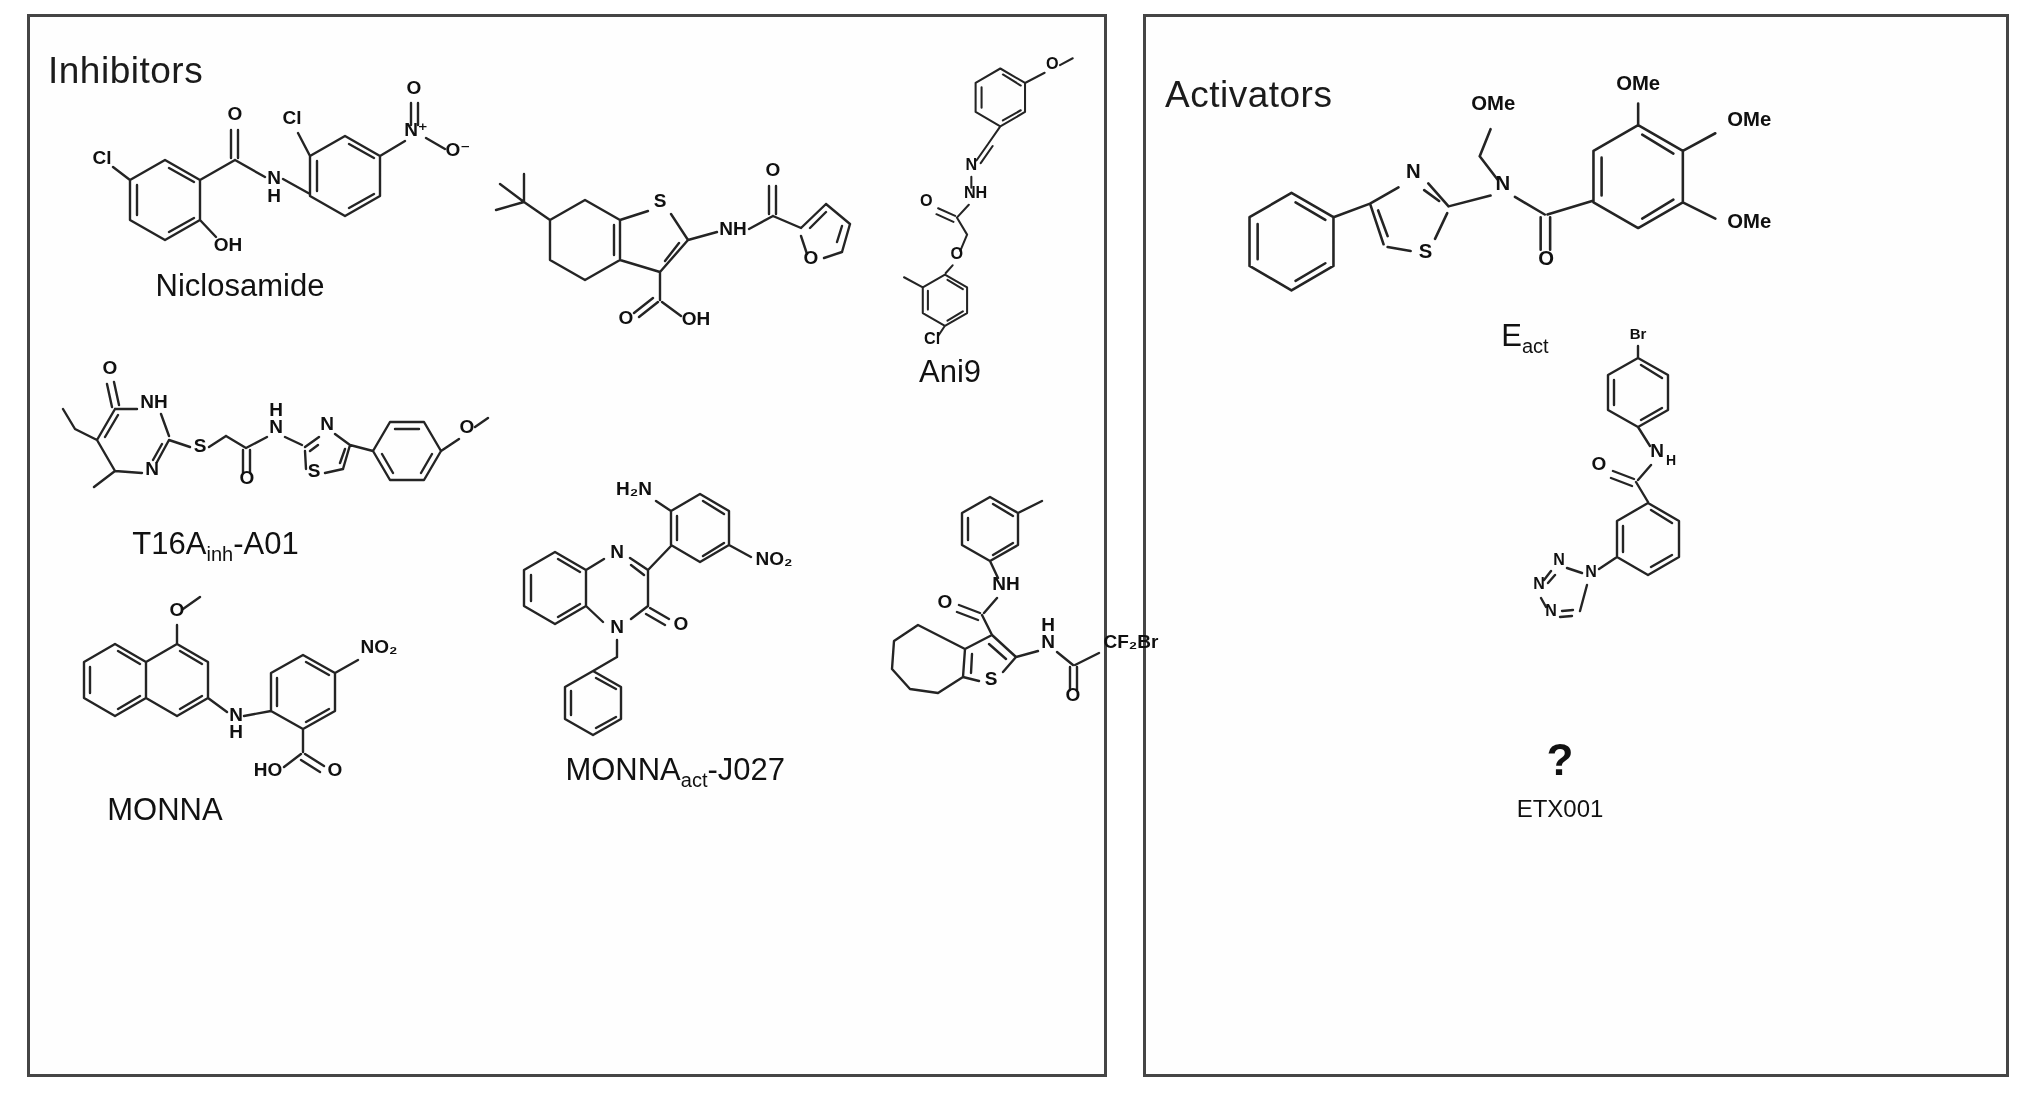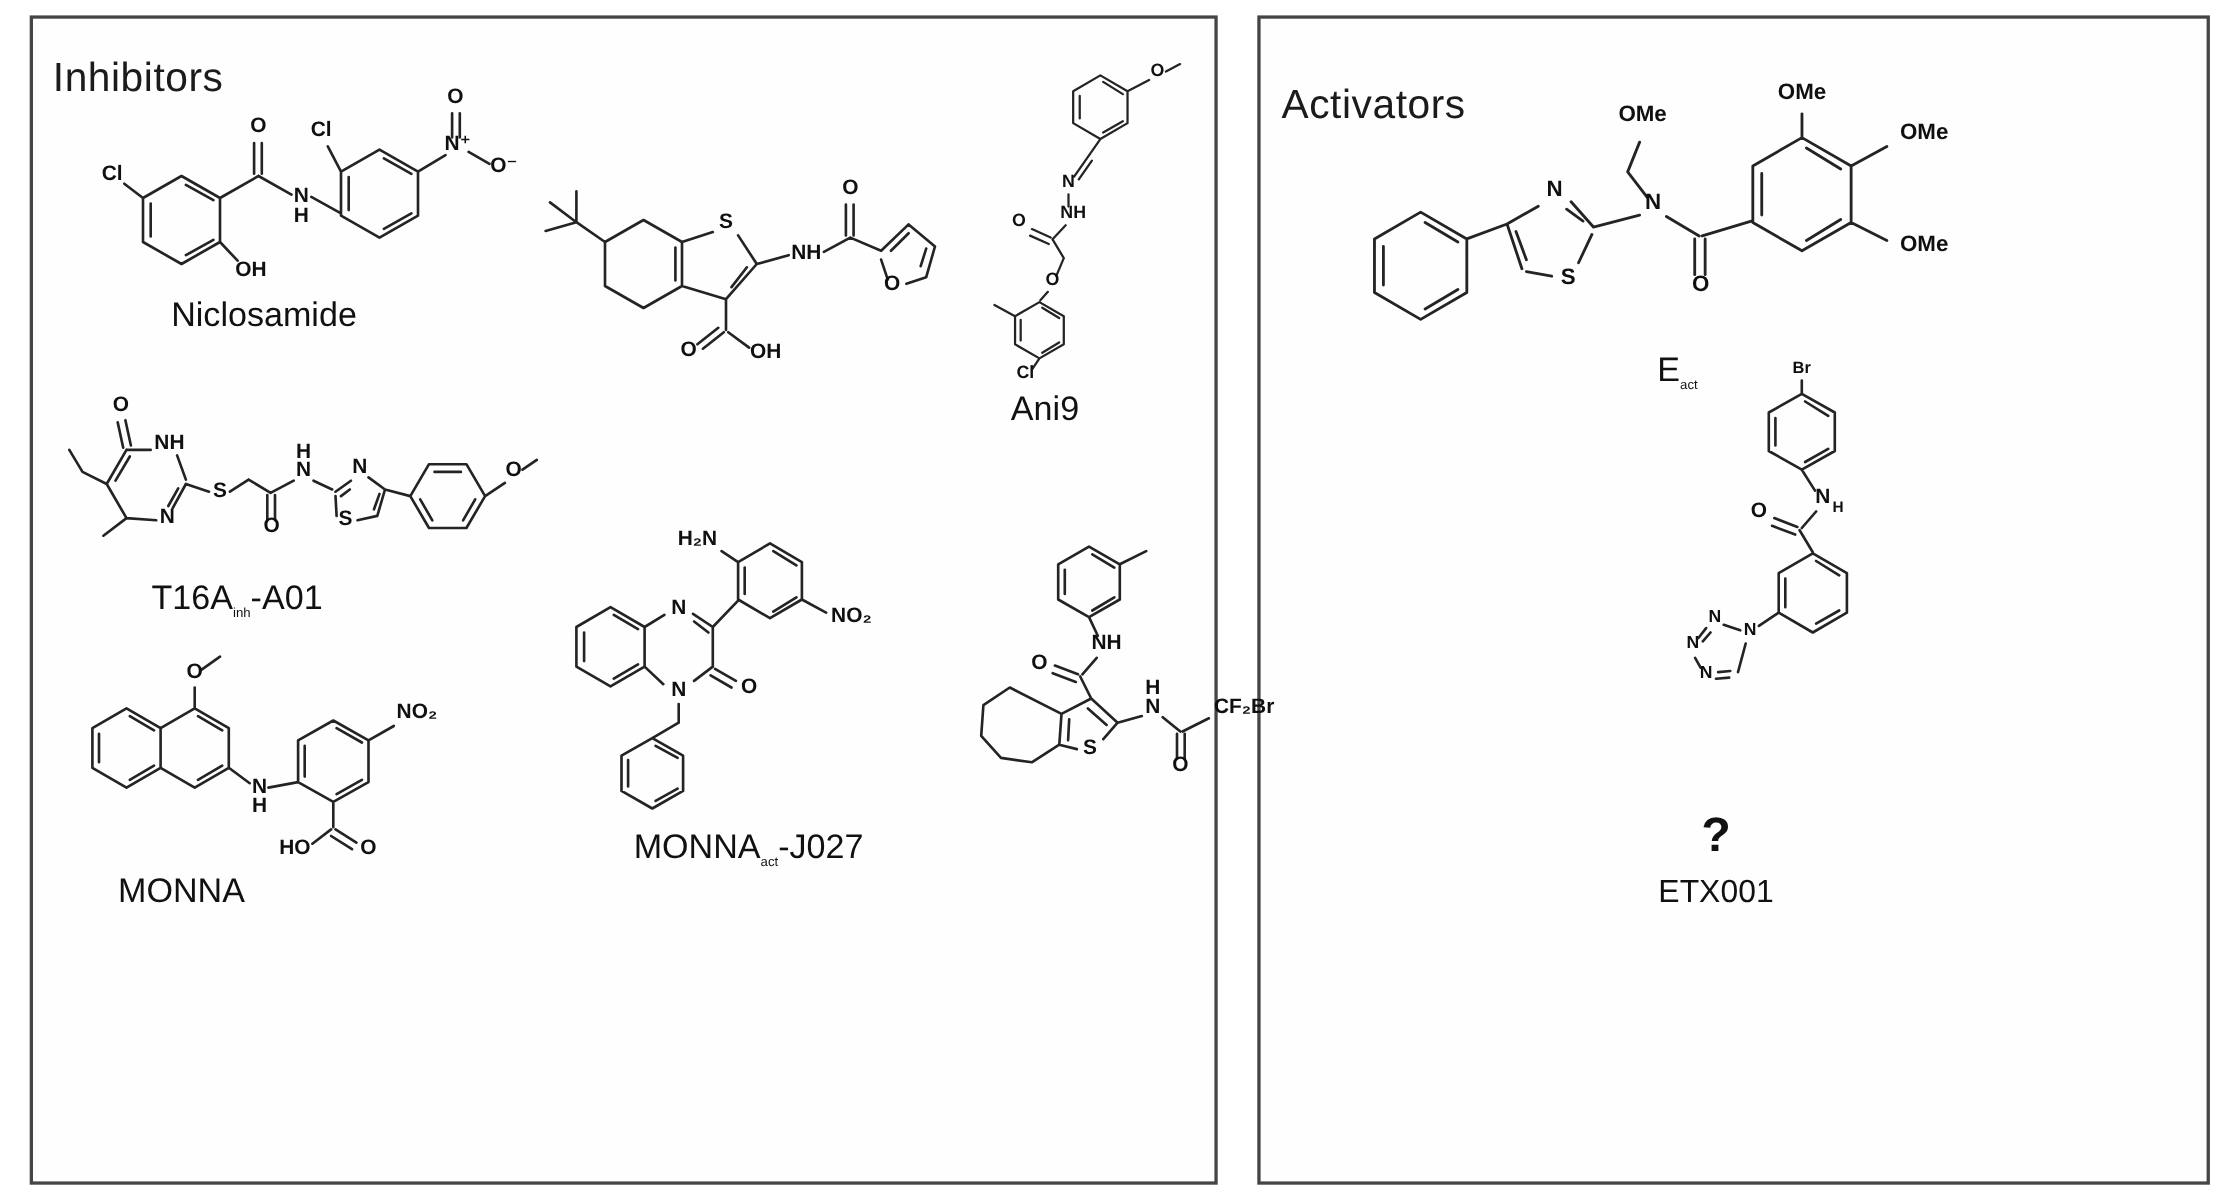"act" .cname sub { font-size: 12px -> 20px }
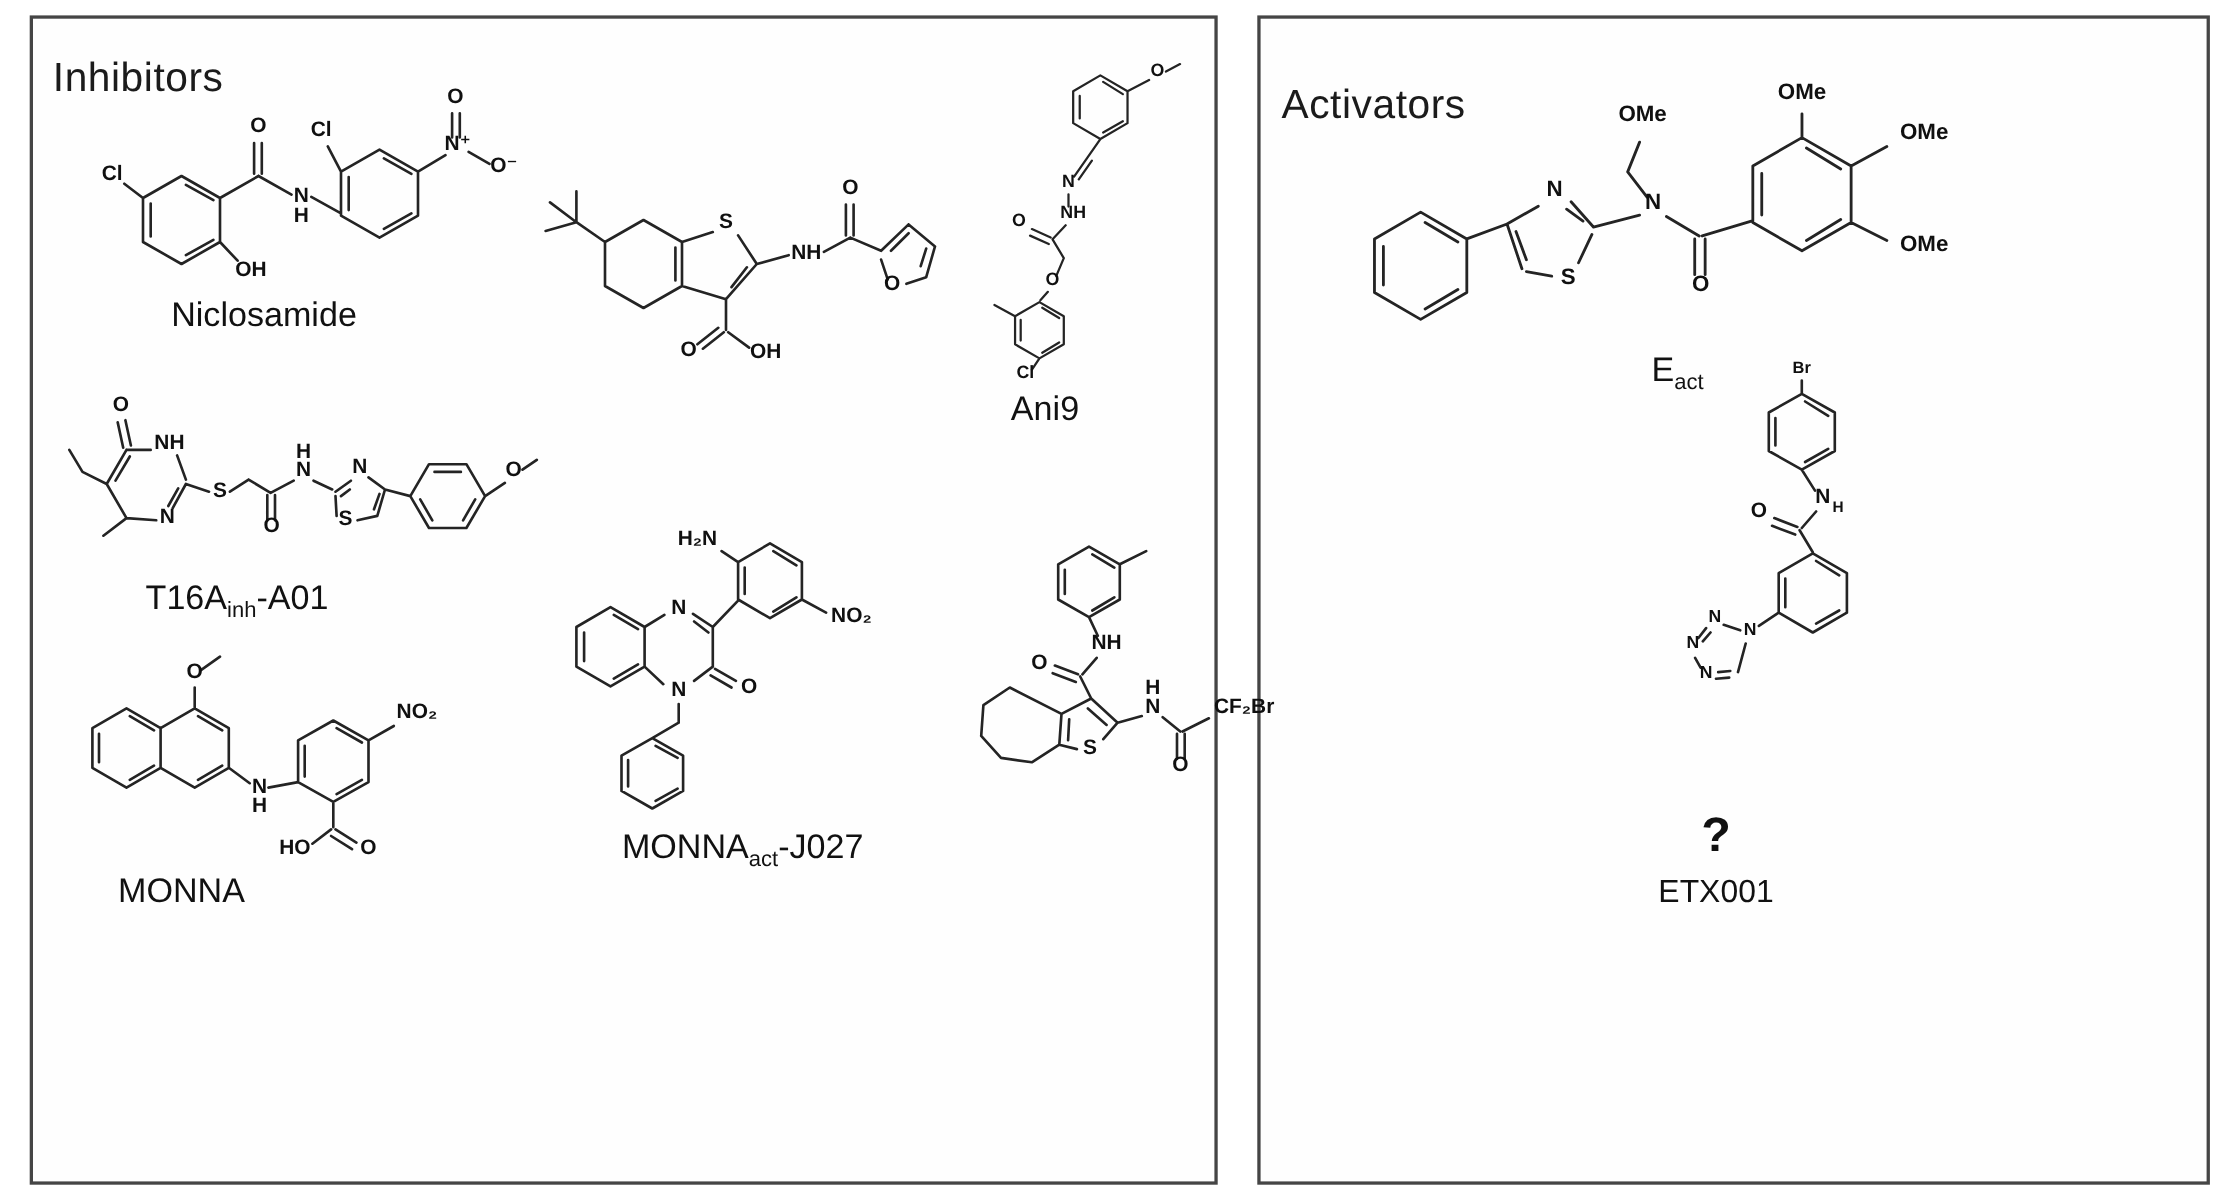"ETX001" .etx { font-size: 29px -> 24px }
